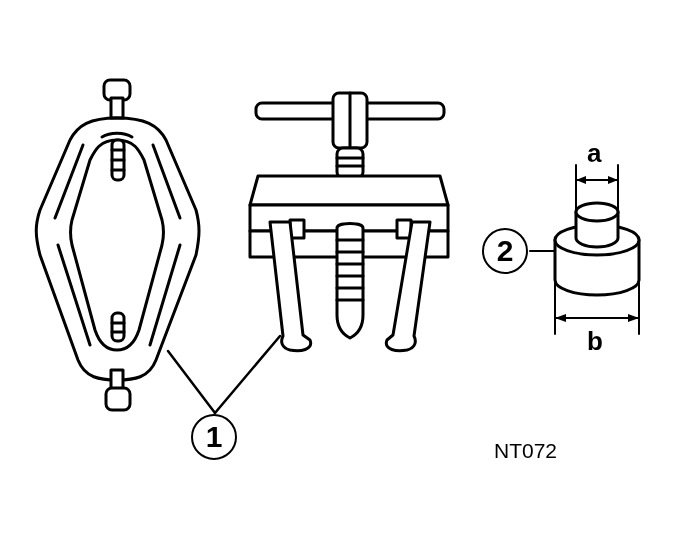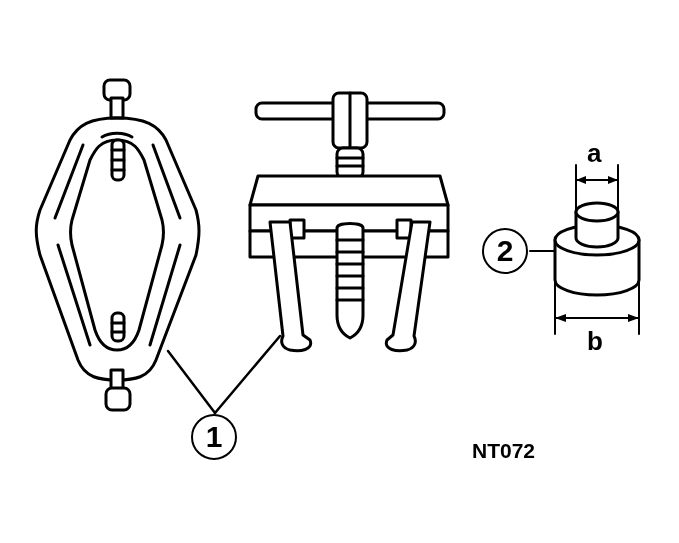"NT072" div.label { font-weight: bold -> normal; left: 472px -> 494px }
